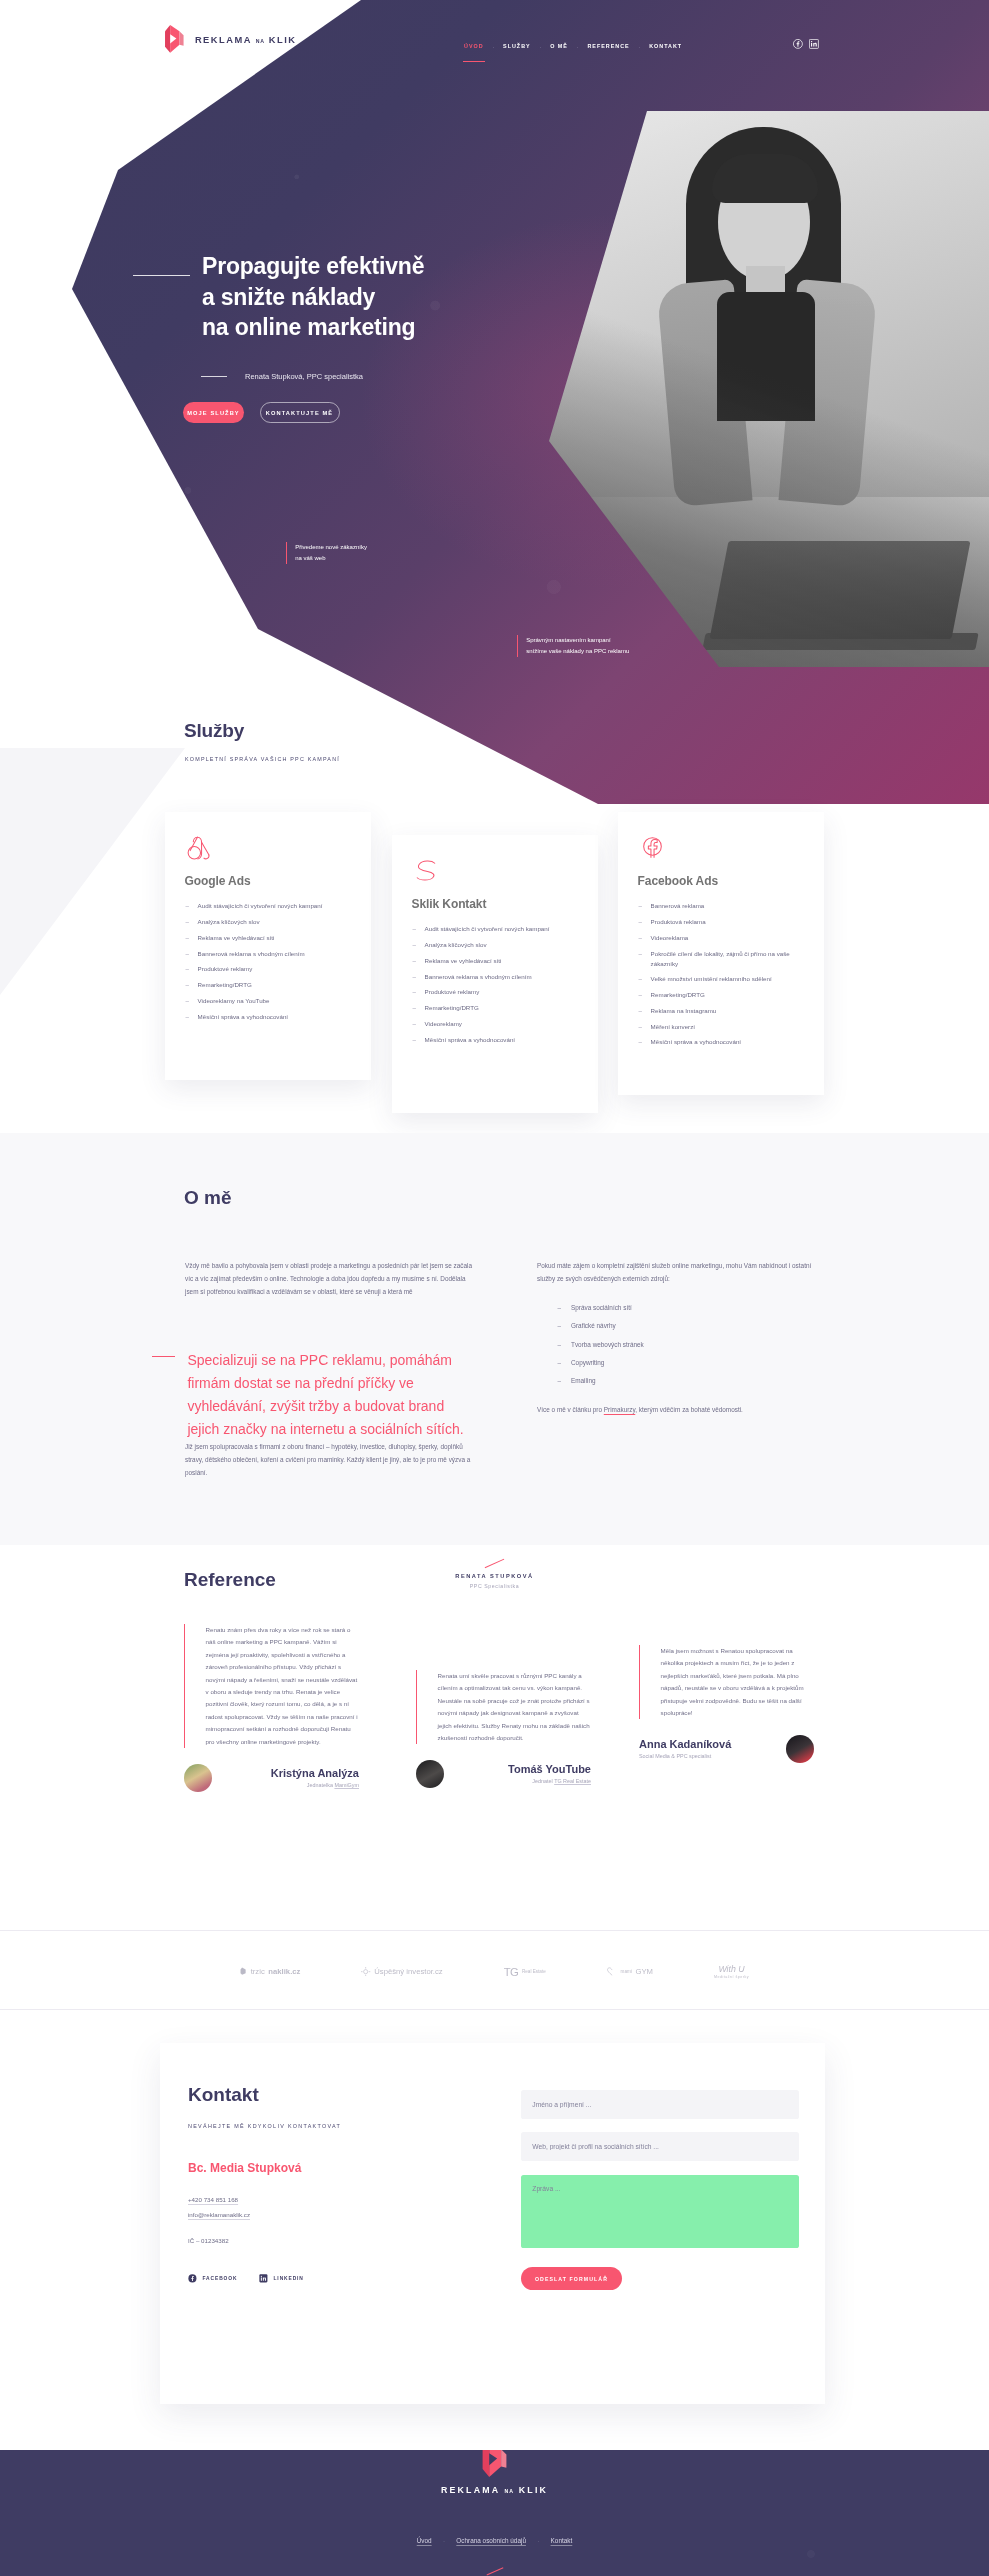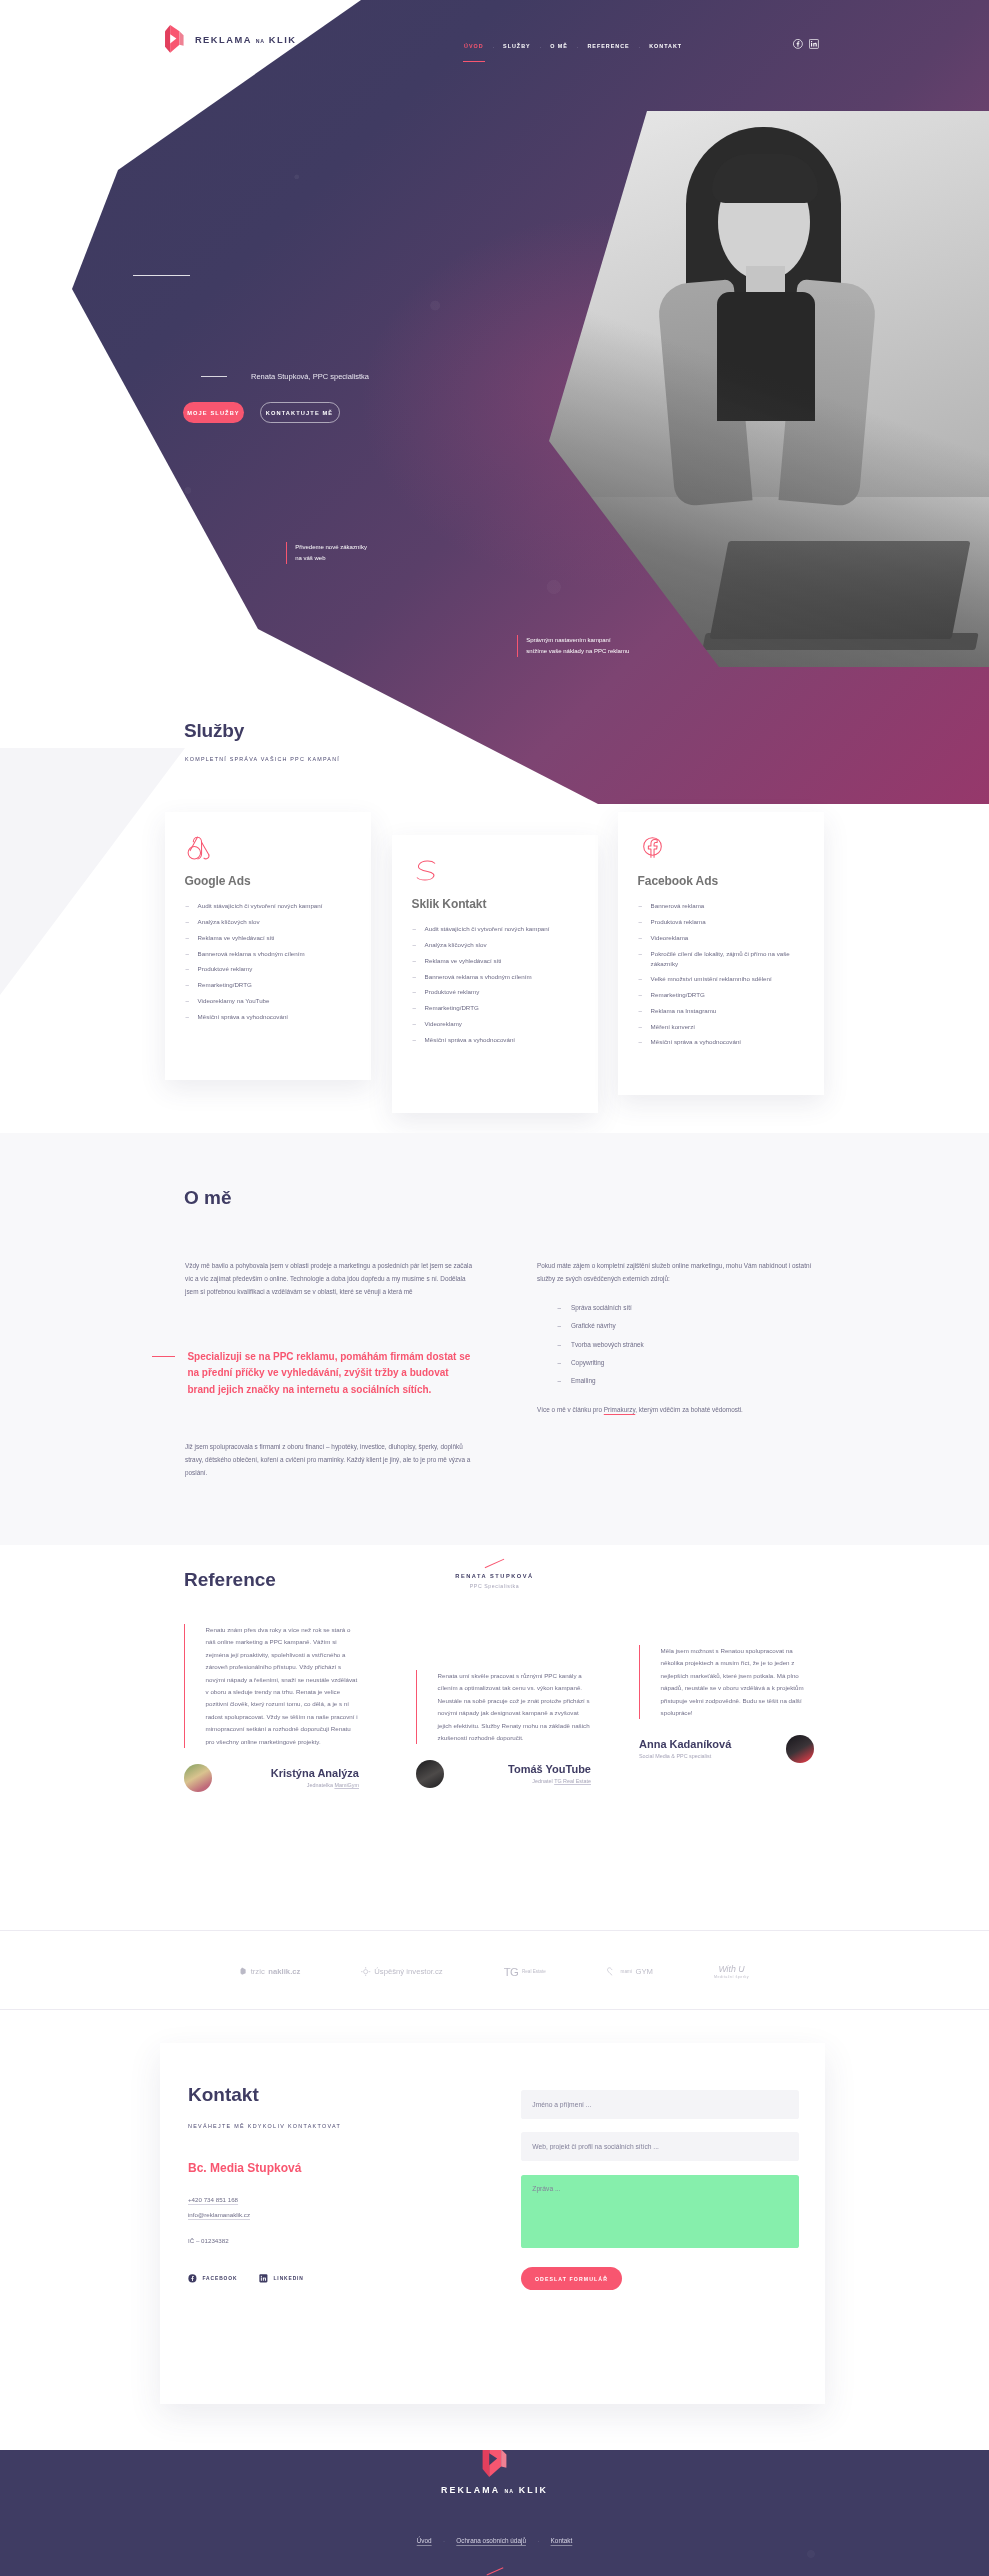"Propagujte efektivně" h1.hero-h1 { html: none -> <h1> <span>Propagujte efektivně</span><br> <span>a snižte náklady</span><br> <span>na online marketing</span> </h1> }
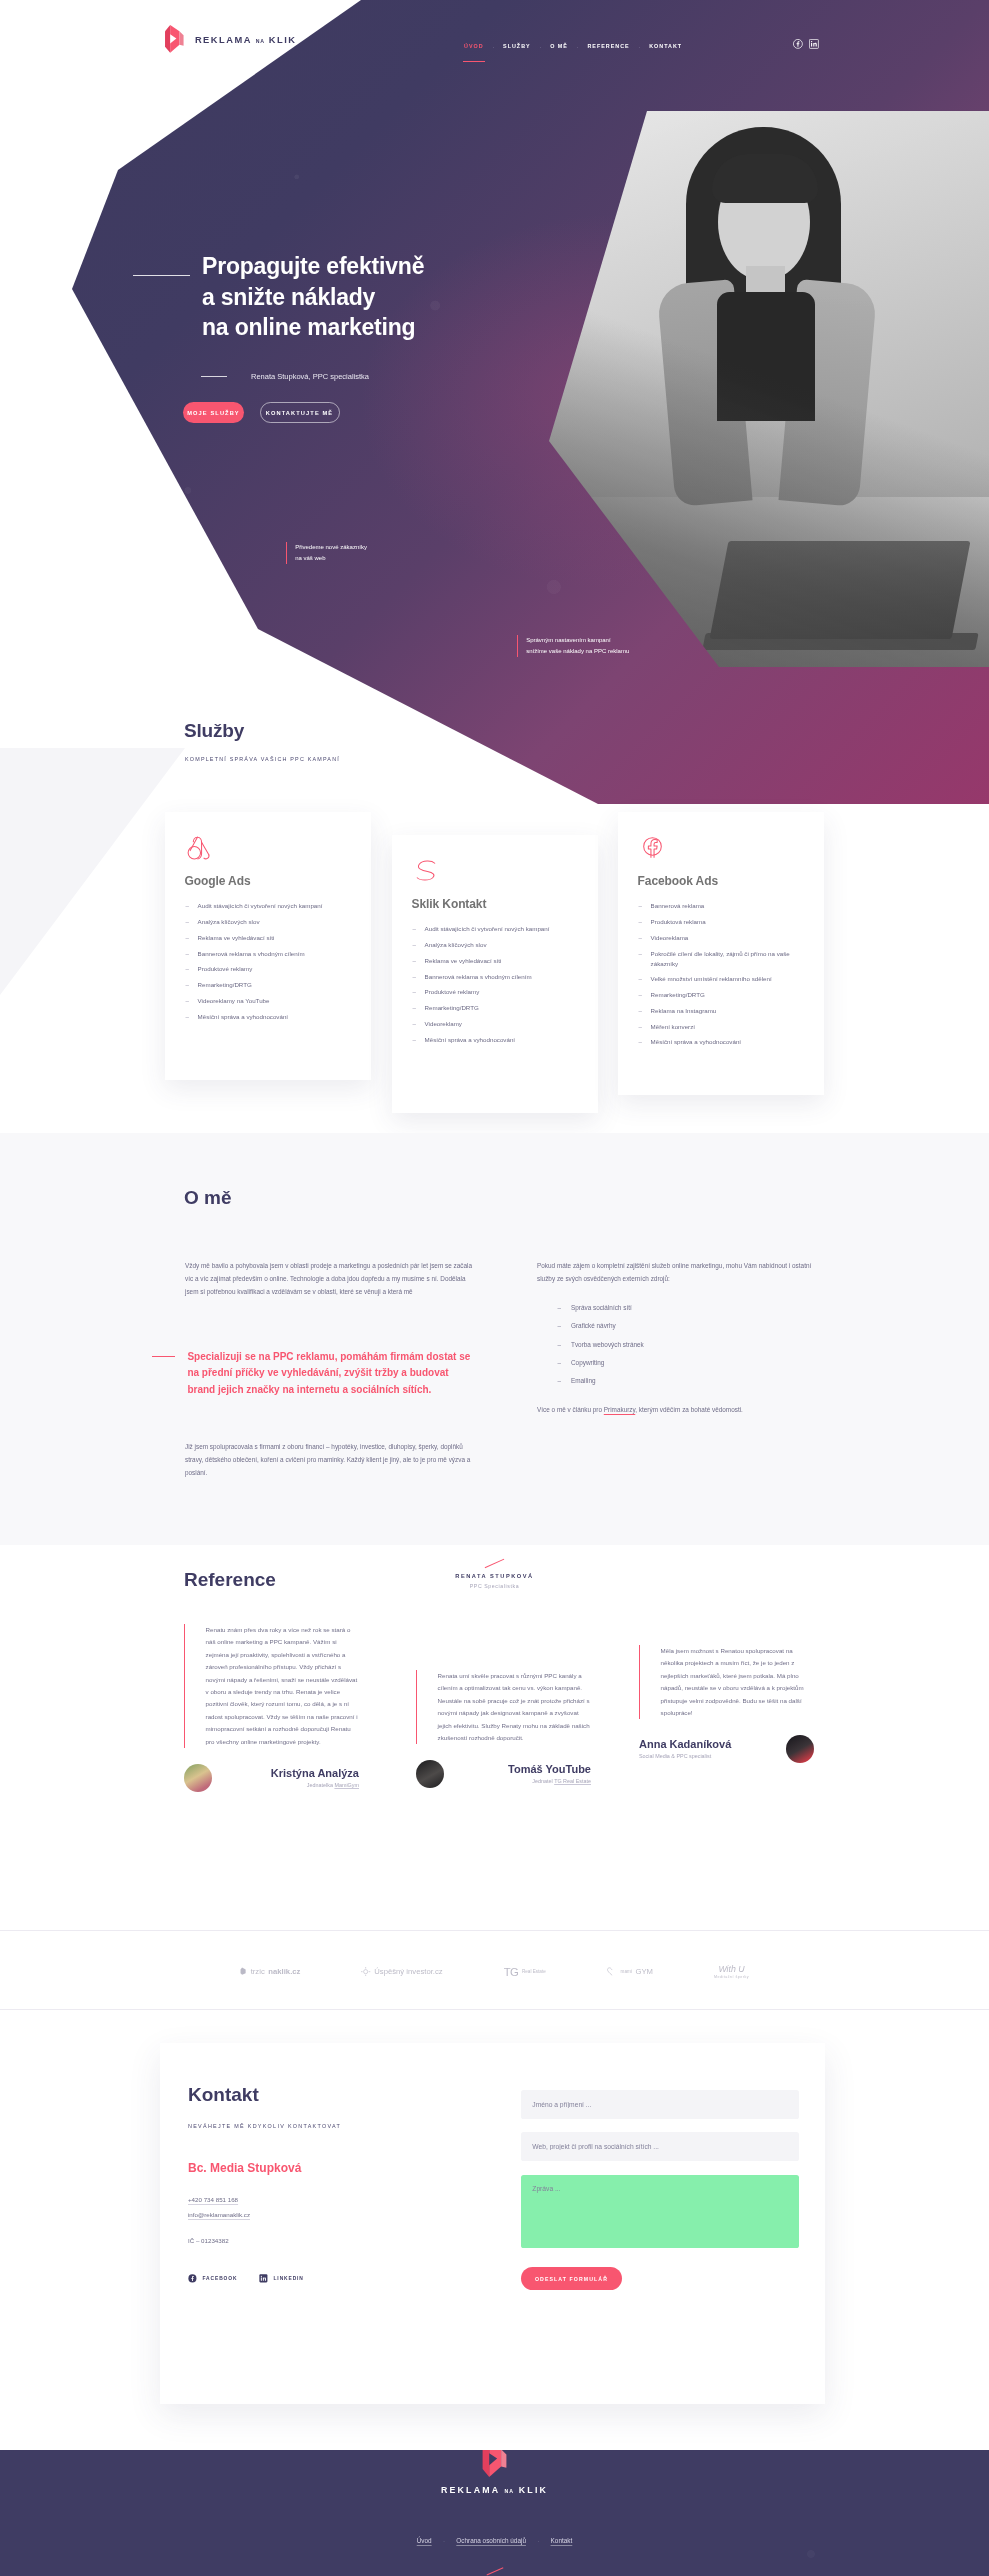"Renata Stupková, PPC specialistka" .hero-sub-wrap { gap: 24px -> 18px }
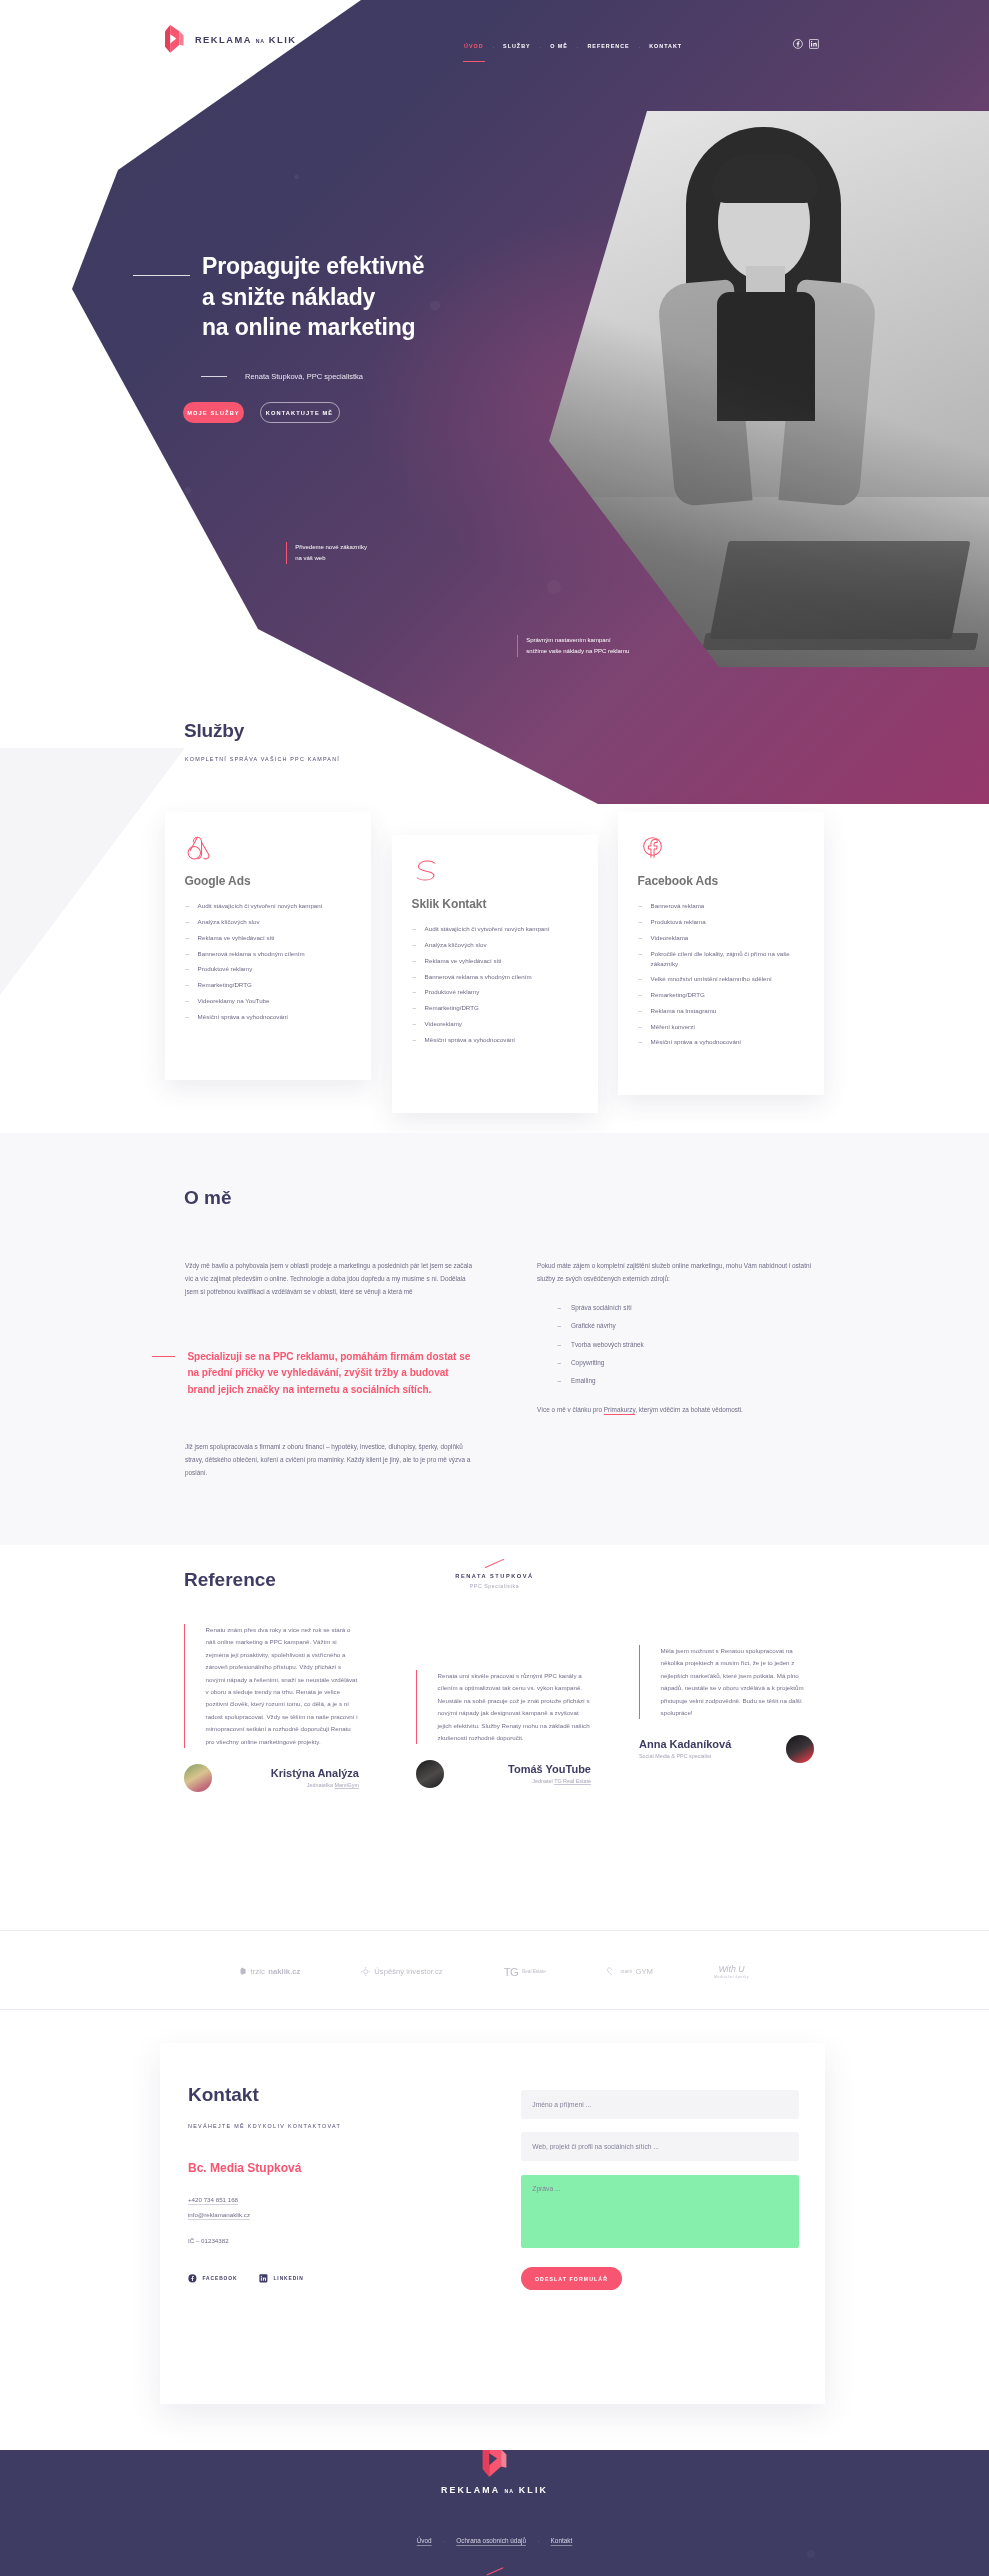"Specializuji se na PPC reklamu," .about-hl { font-size: 10px -> 14px; font-weight: 700 -> 400 }
